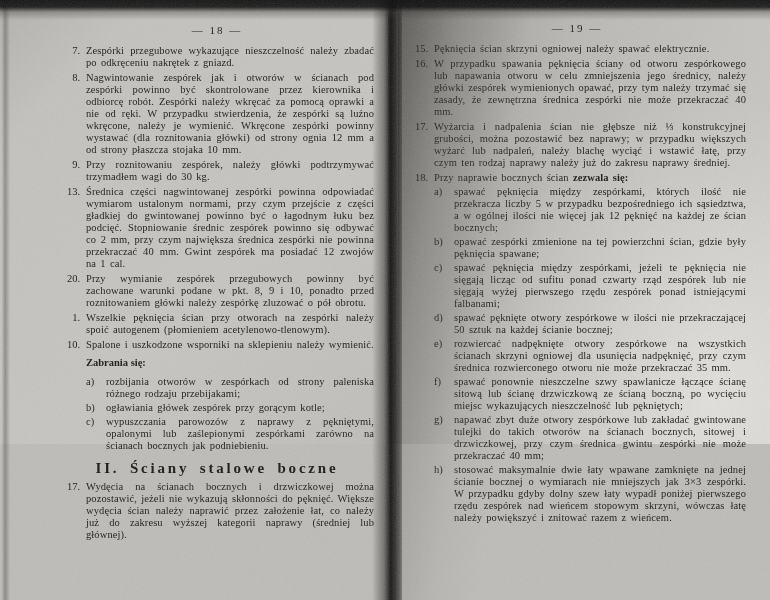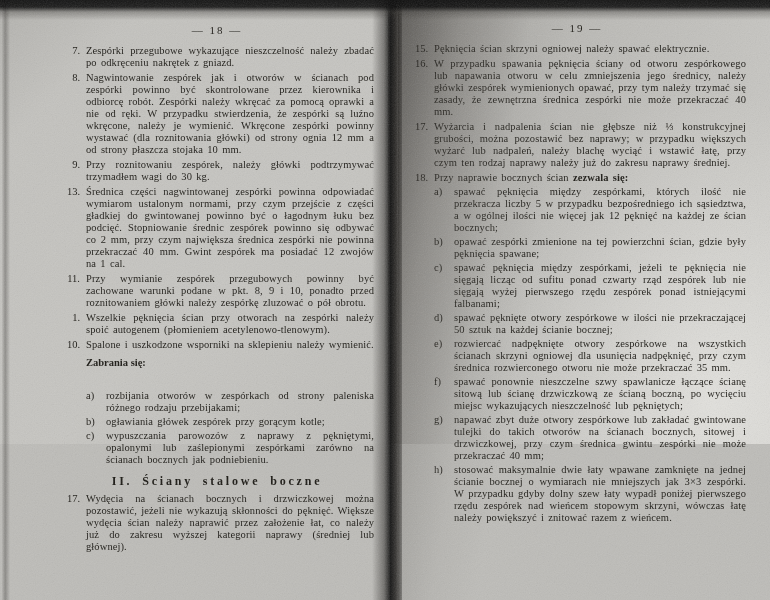"11." span.num { text: 11 -> 20 }
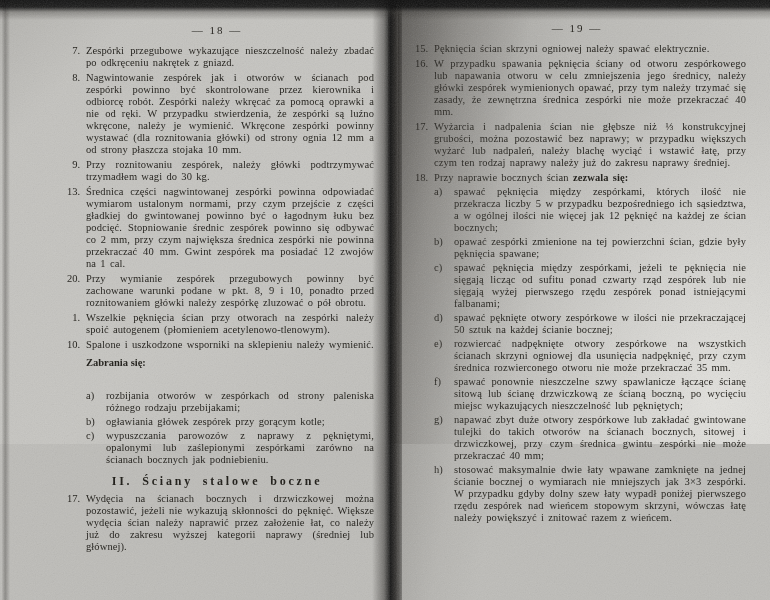"Zabrania się:" .bold-head { margin: 6px 0 21px 26px -> 6px 0 7px 26px }
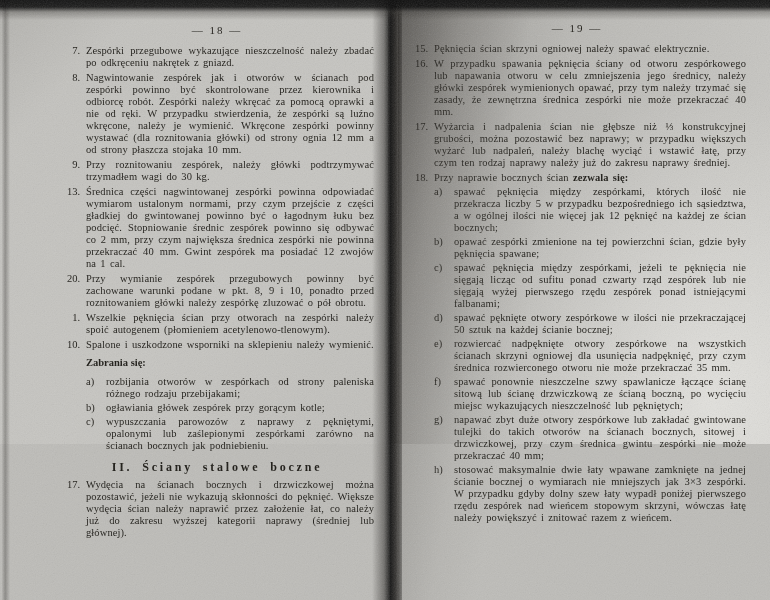"II. Ściany stalowe boczne" .section-head { font-size: 12px -> 15px }
